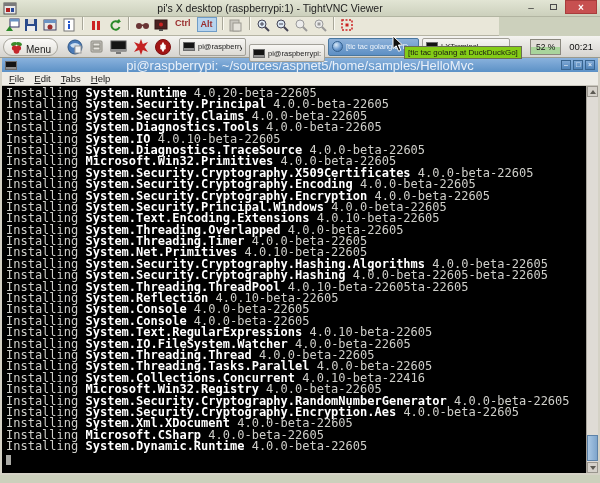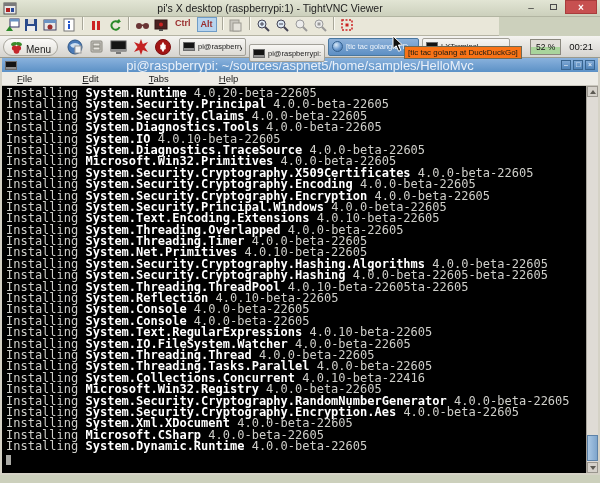"[tic tac golang at DuckDuckGo]" .hover-tooltip { background: #f97316 -> #84cc16 }
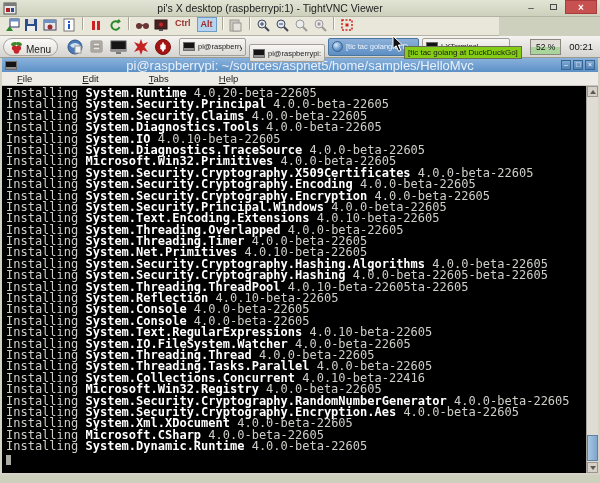"File" .term-menubar { gap: 40px -> none; padding-left: 10px -> 2px }
